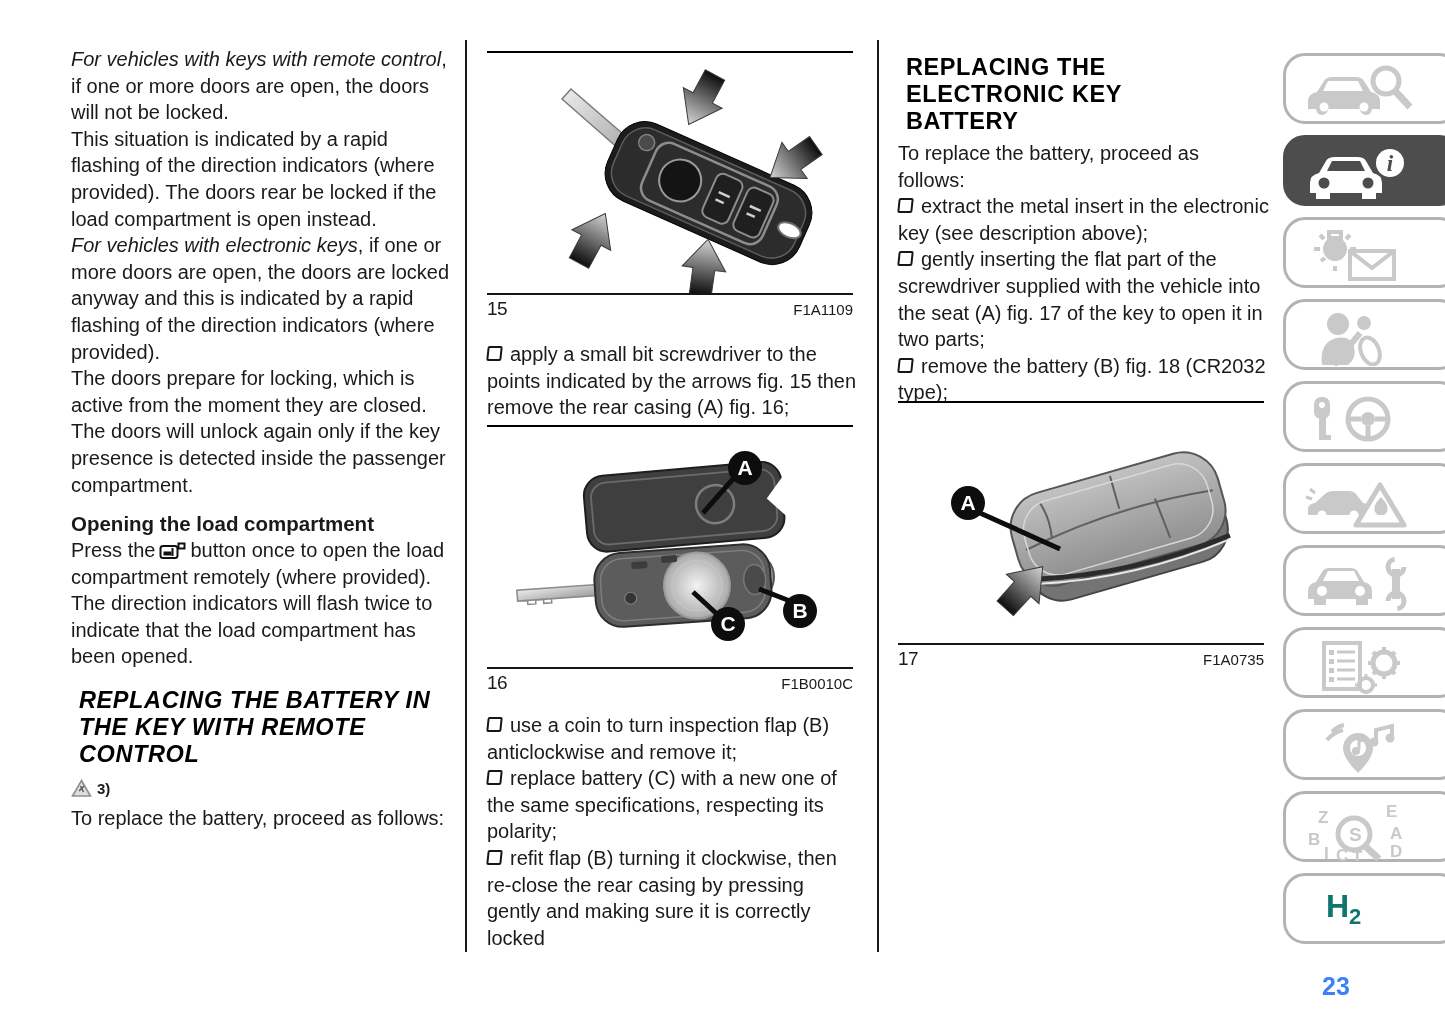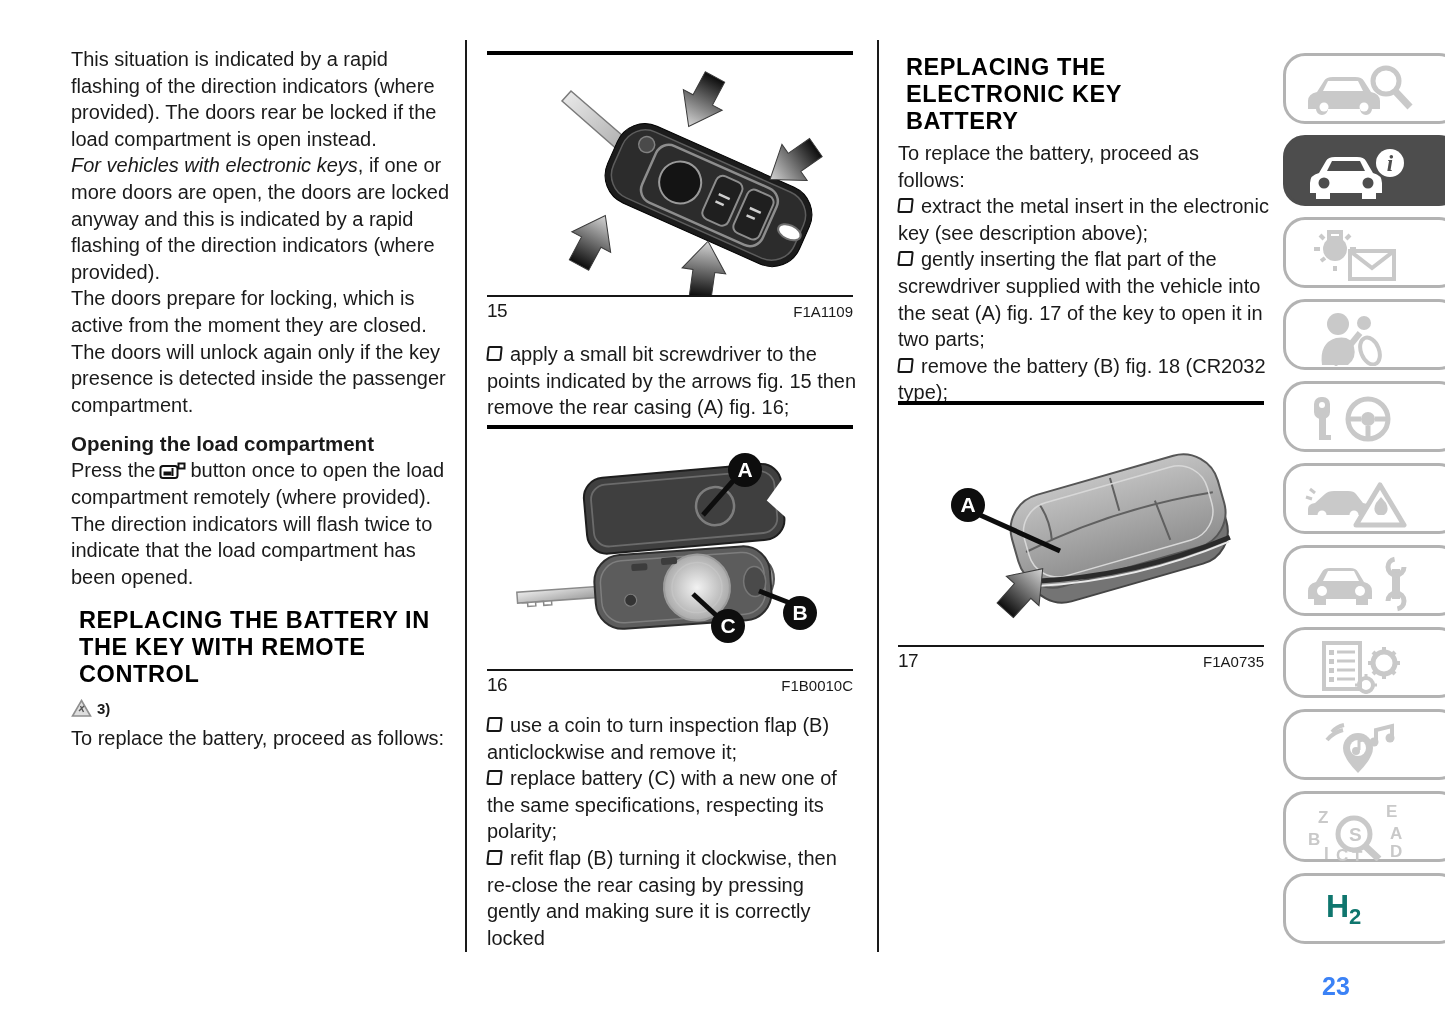"For vehicles with keys with" p { html: none -> <p><span>For vehicles with keys with remote control</span><span>, if one or more doors are open, the doors will not be locked.</span></p> }
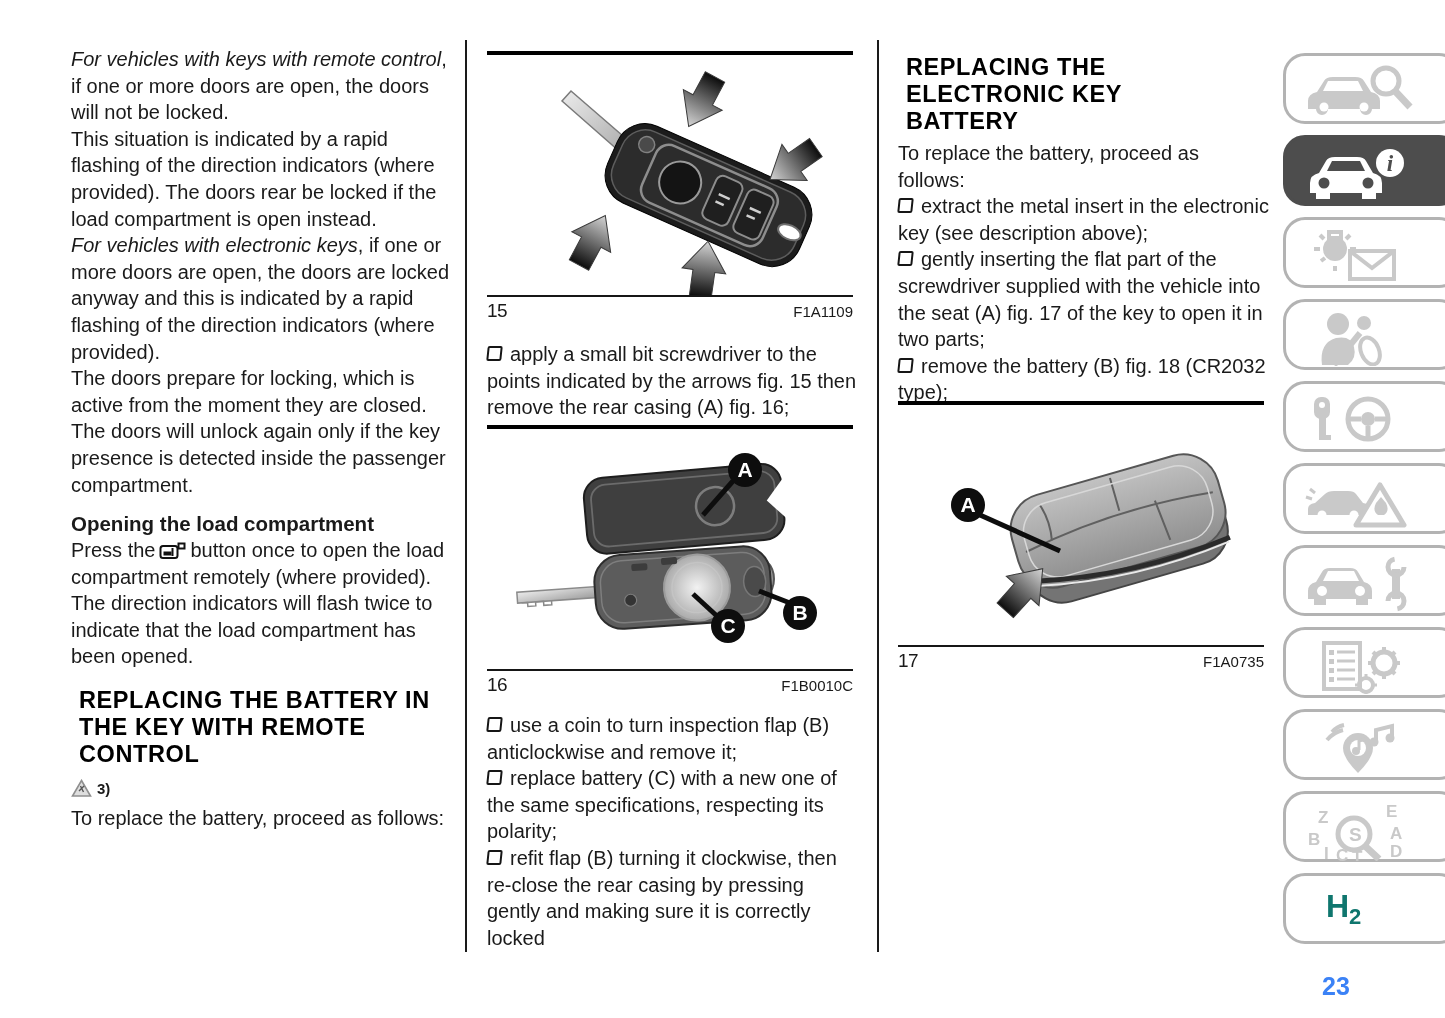"15" .figbox { border-top: 4px solid #000000 -> 2px solid #000000 }
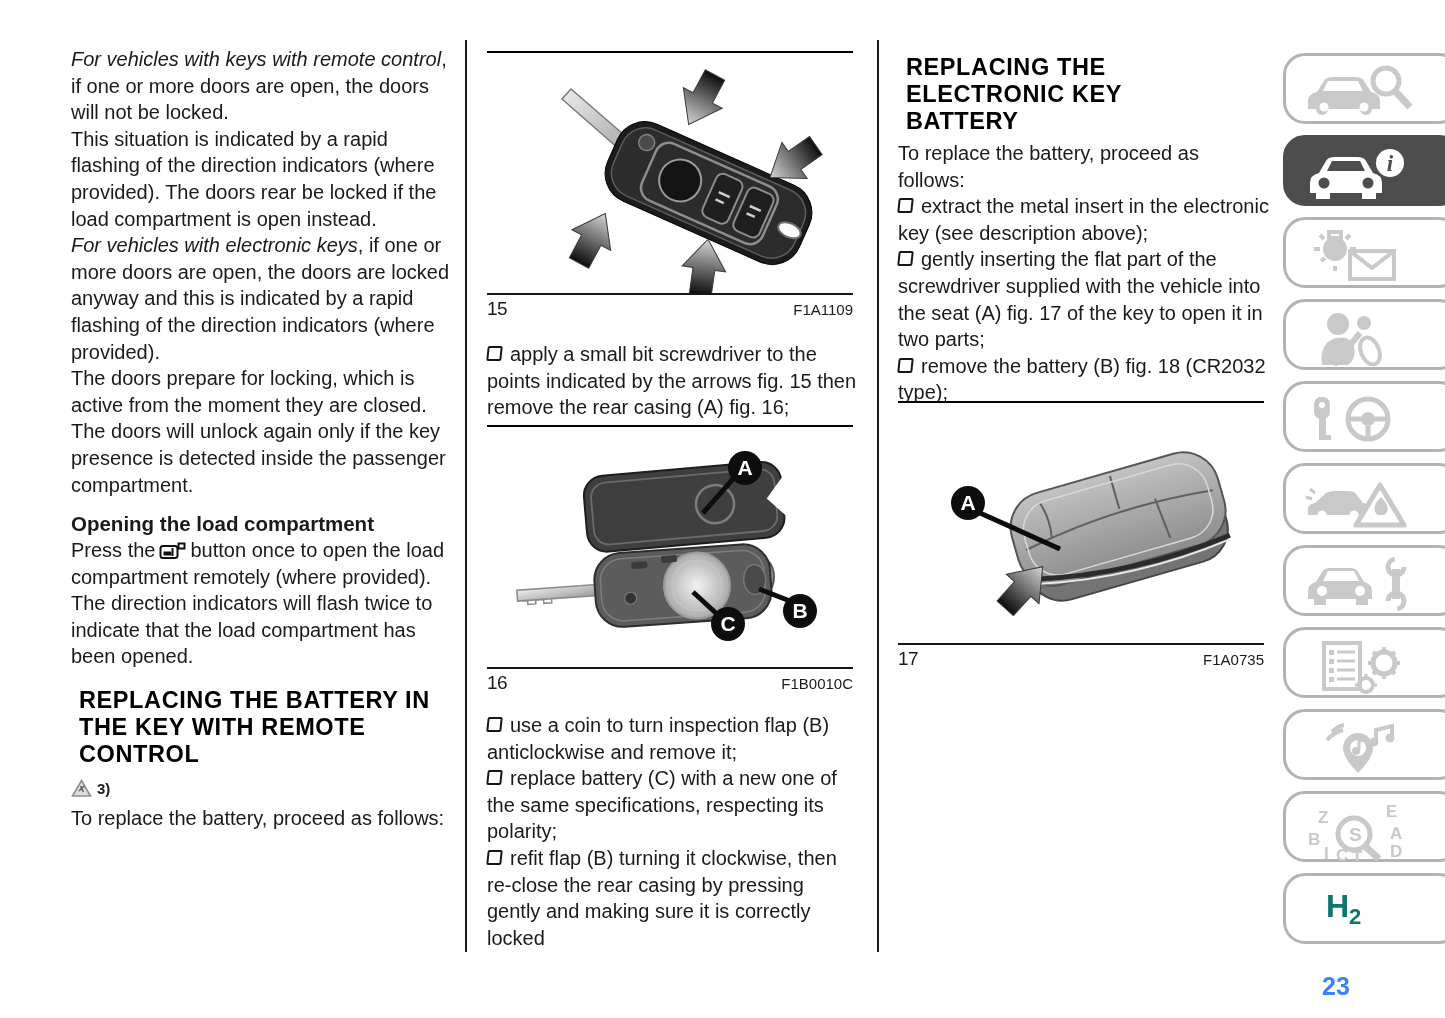"REPLACING THE BATTERY IN THE" .lefthead { font-style: none -> italic }
